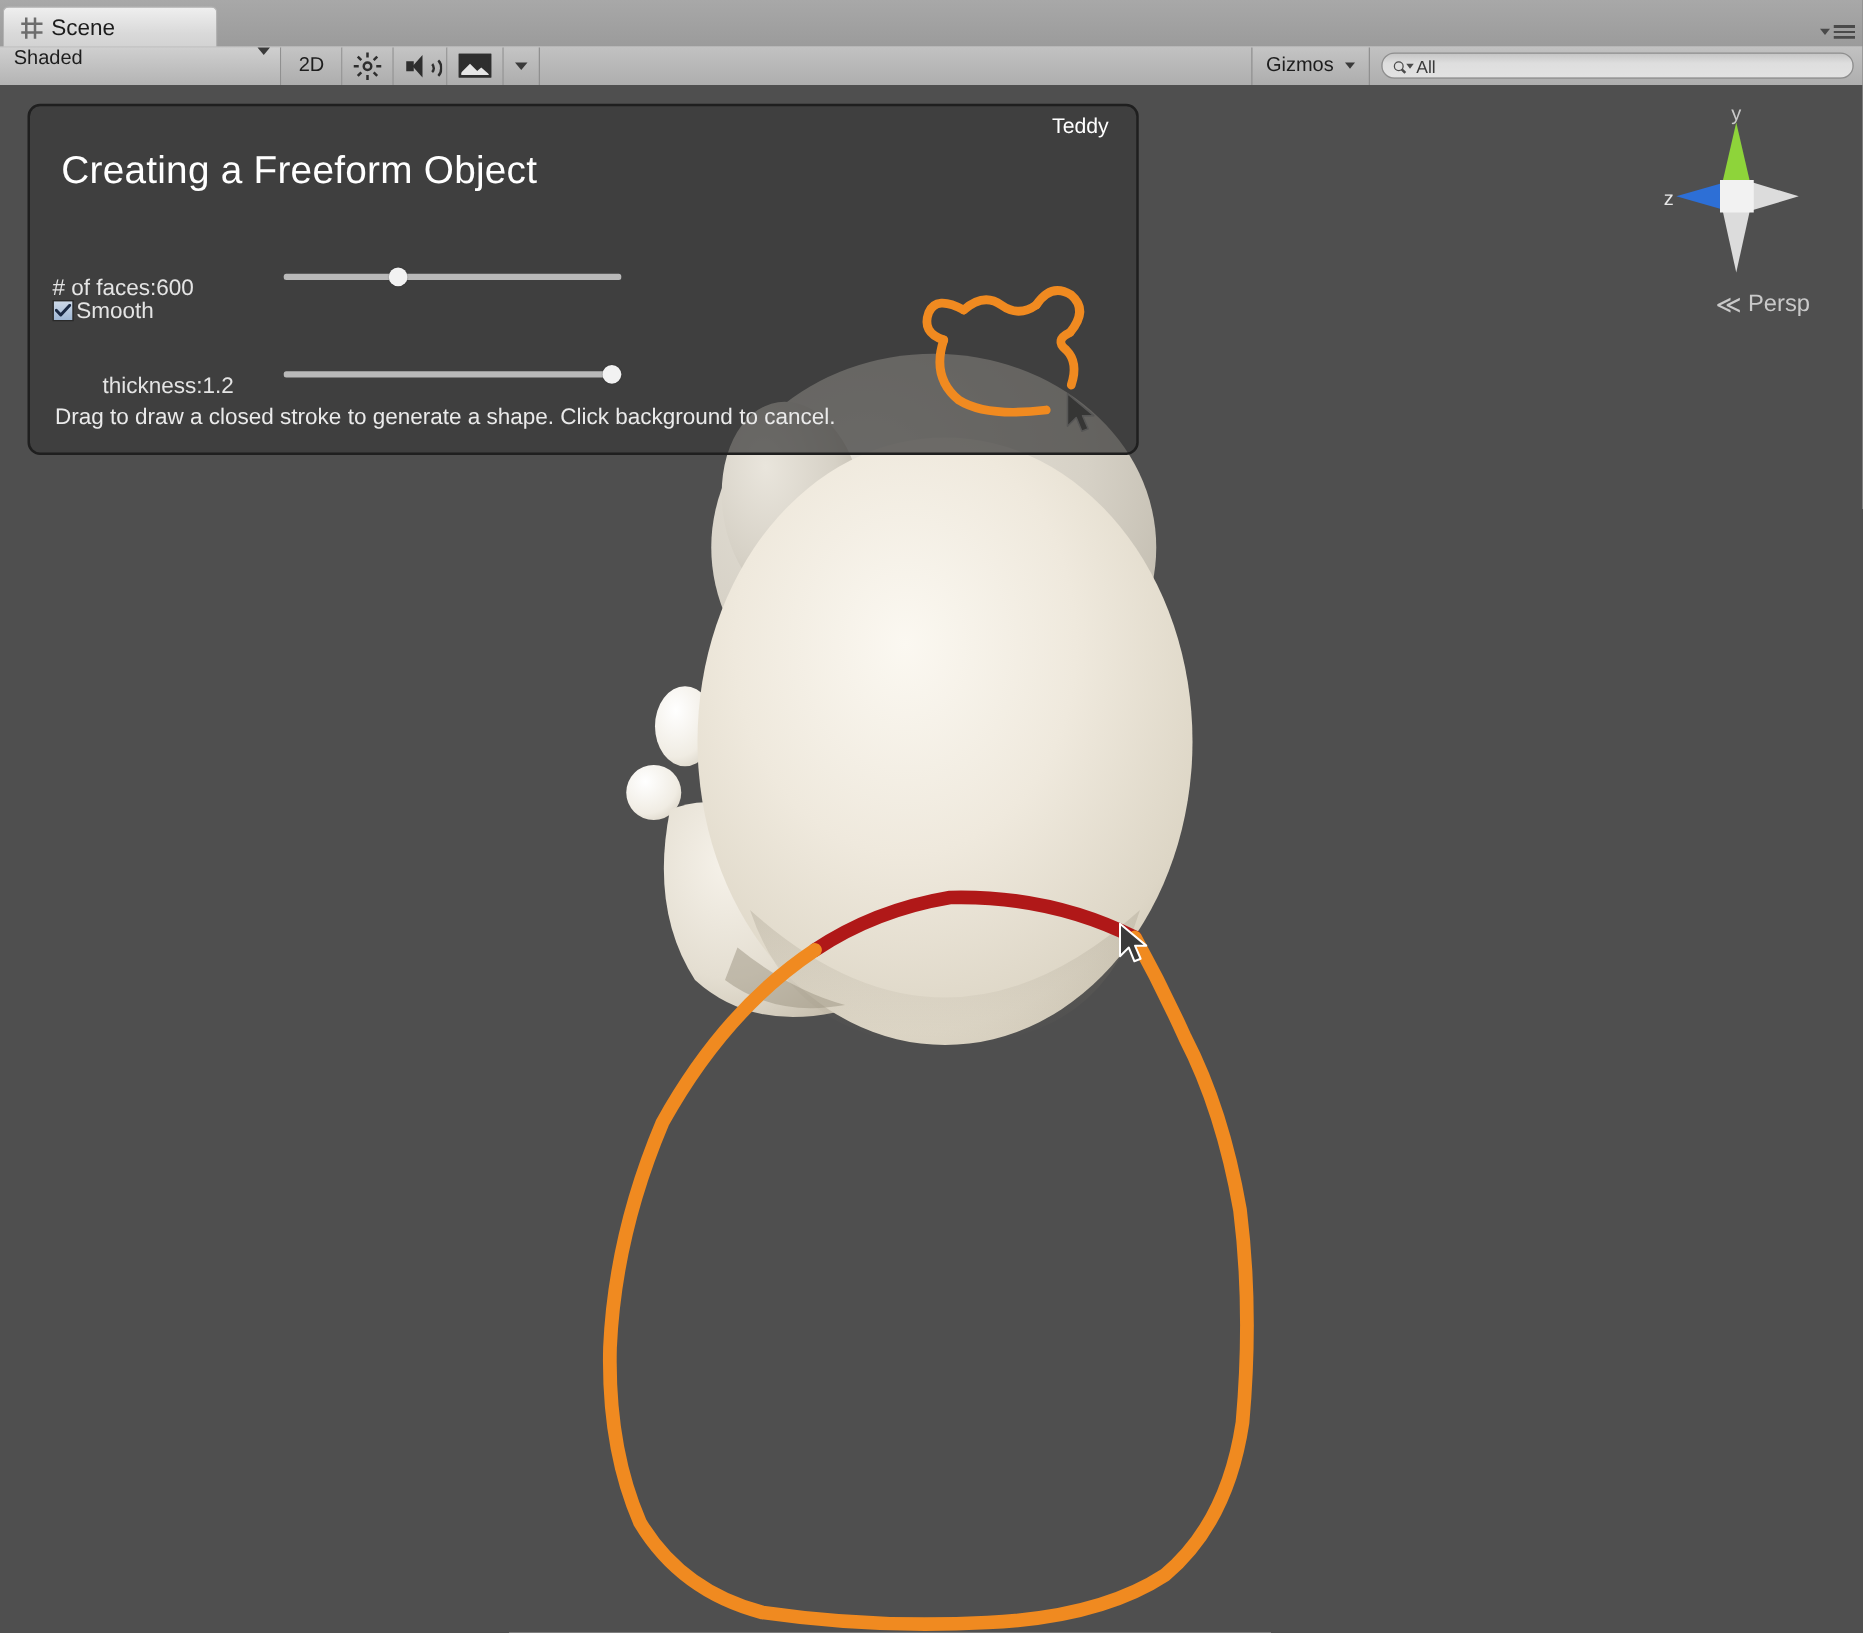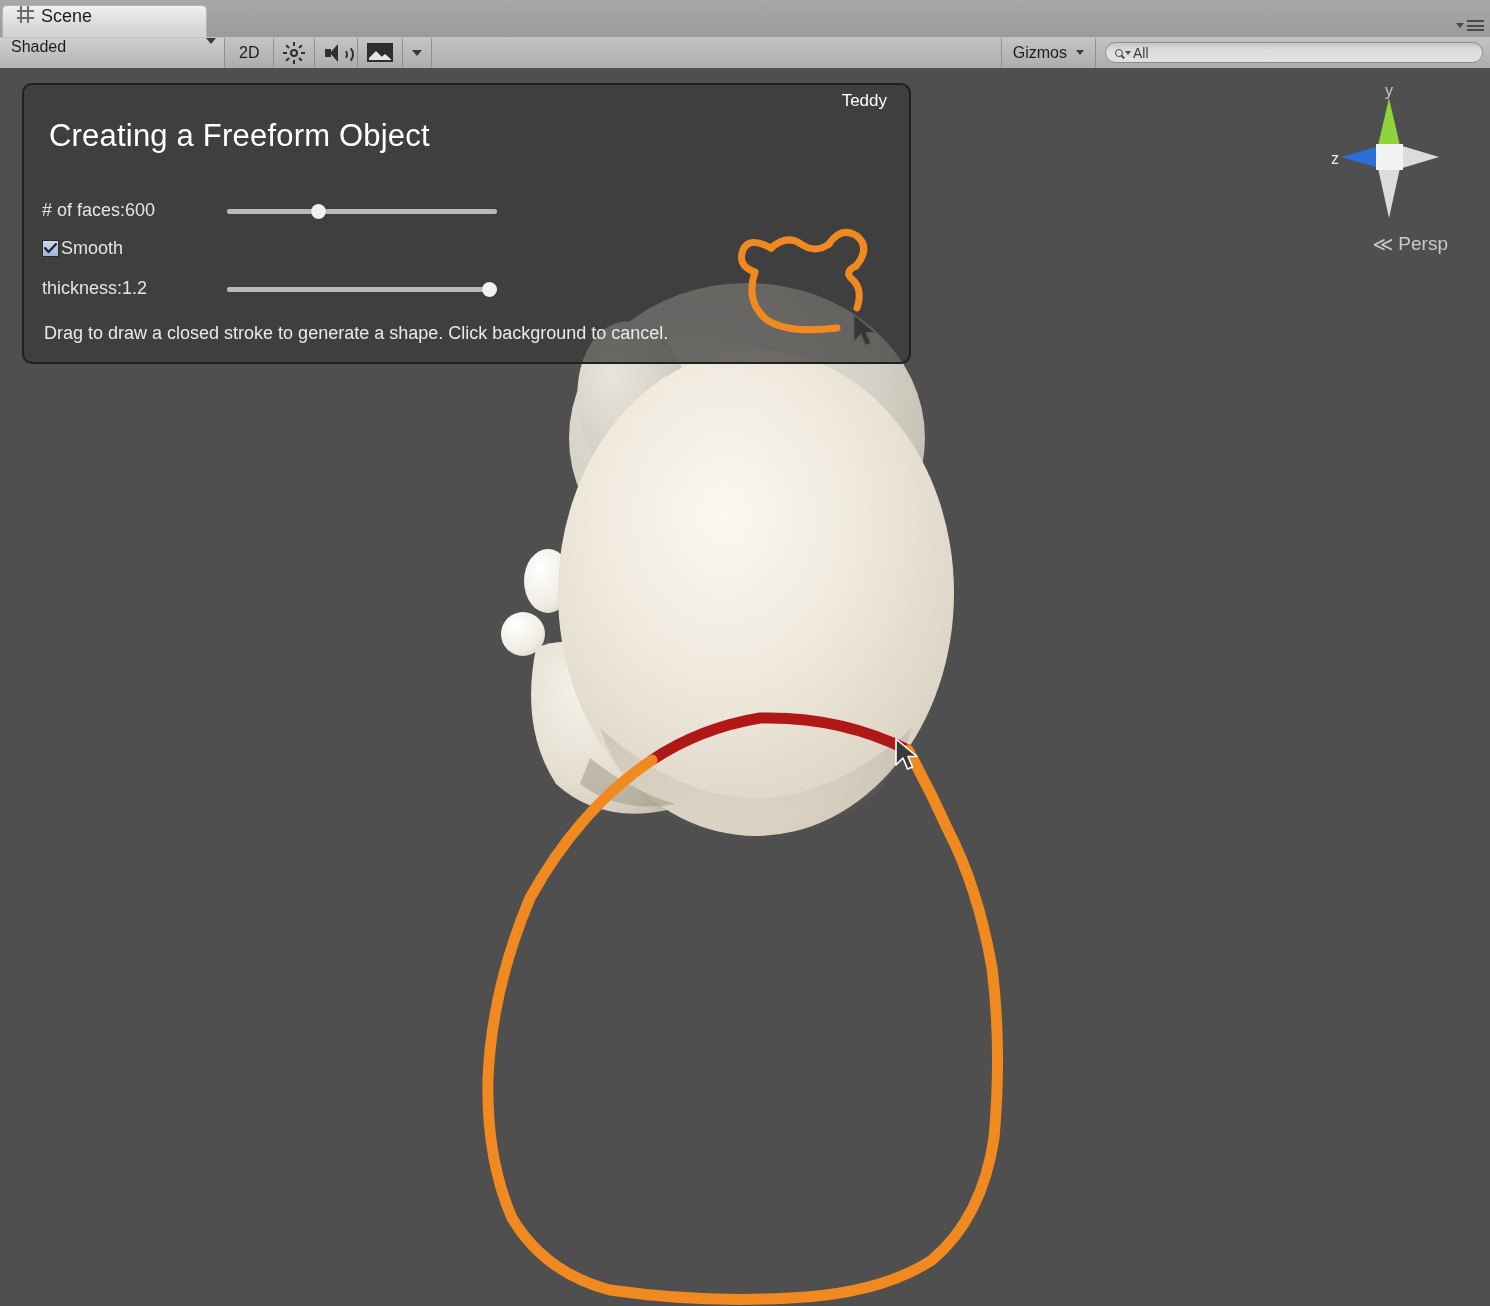"Scene" #scene-tab { align-items: flex-start -> center; width: 205px -> 172px }
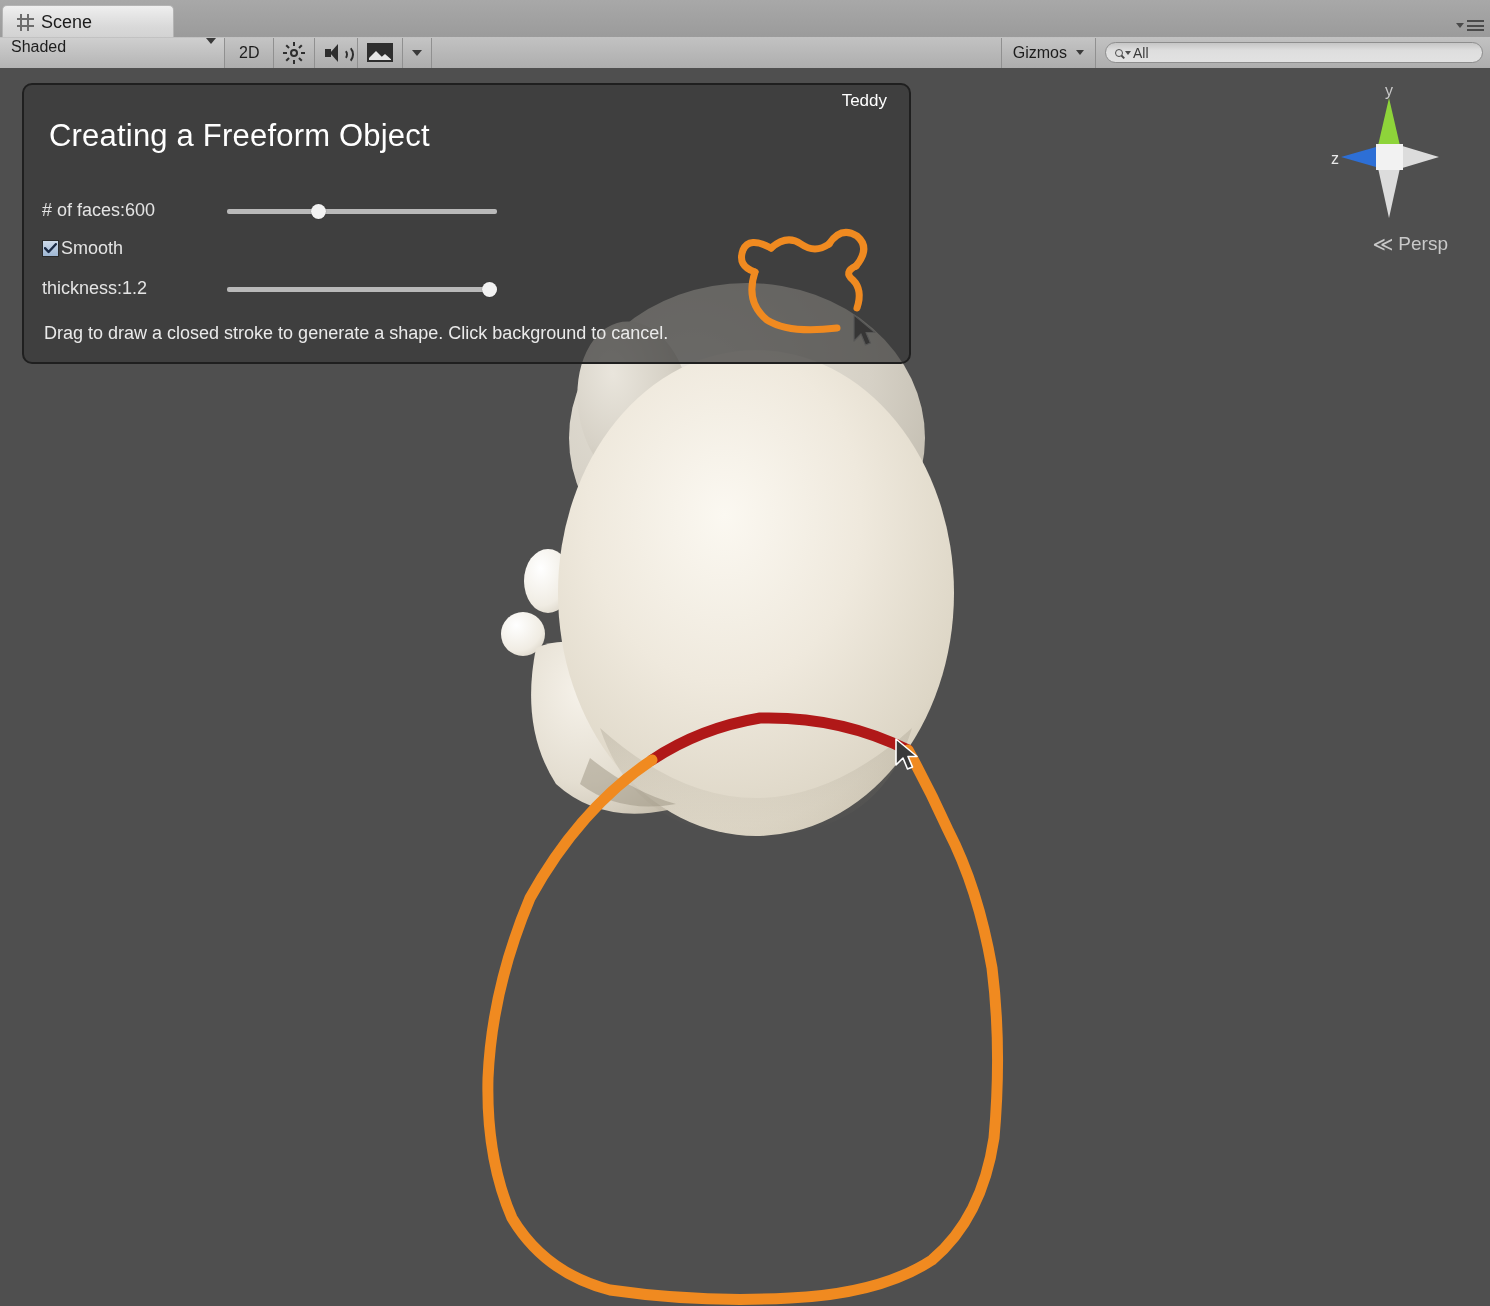"# of faces:600" .teddy-label { margin-top: none -> 20px }
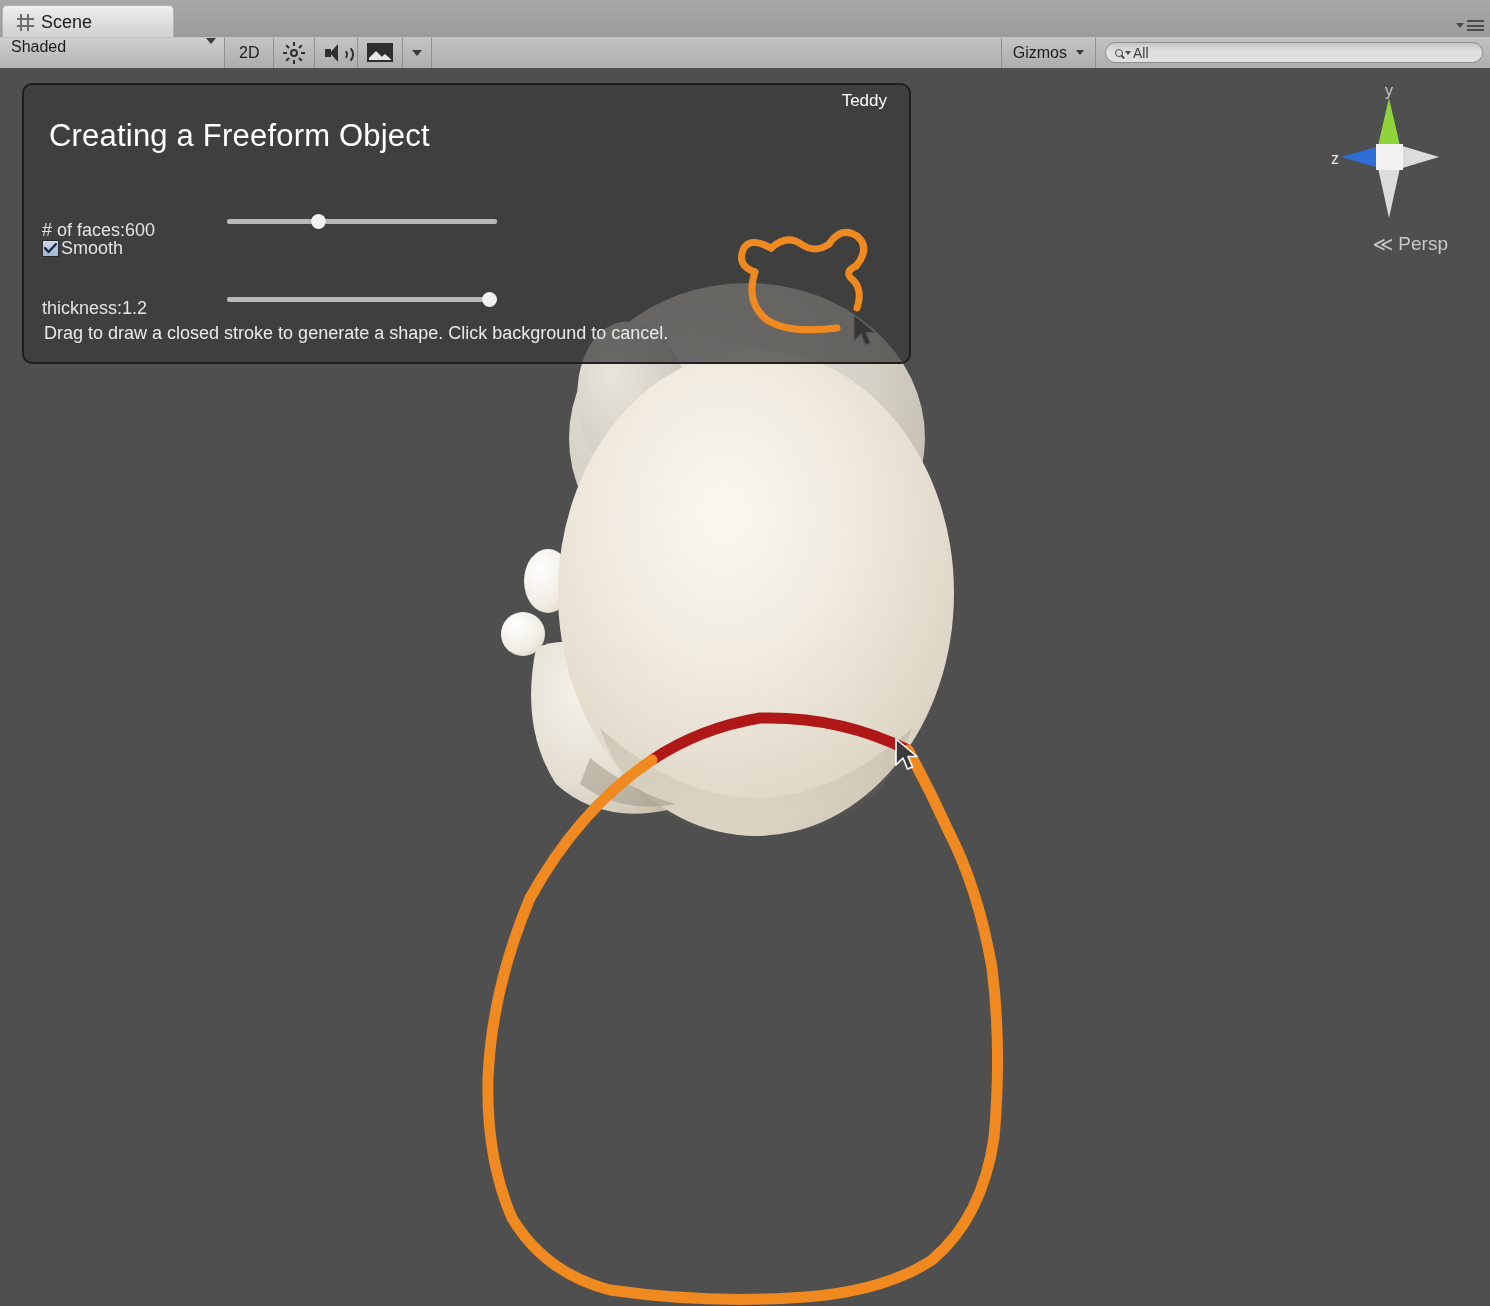"thickness:1.2" #row-thickness { text-align: none -> center }
